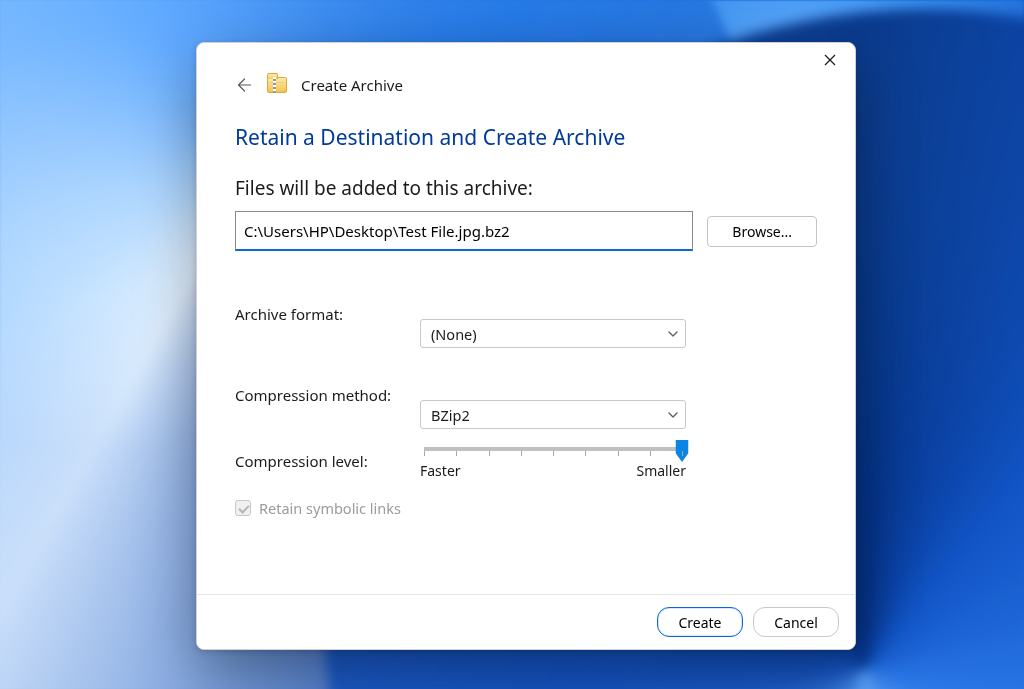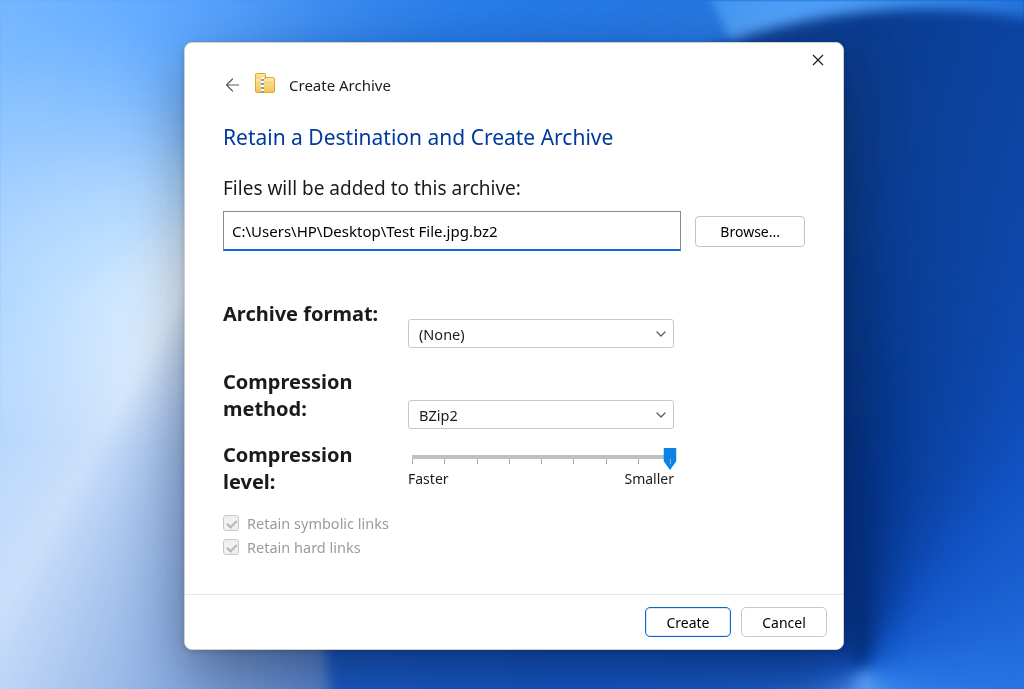"Create Archive" .dialog { left: 184px -> 196px }
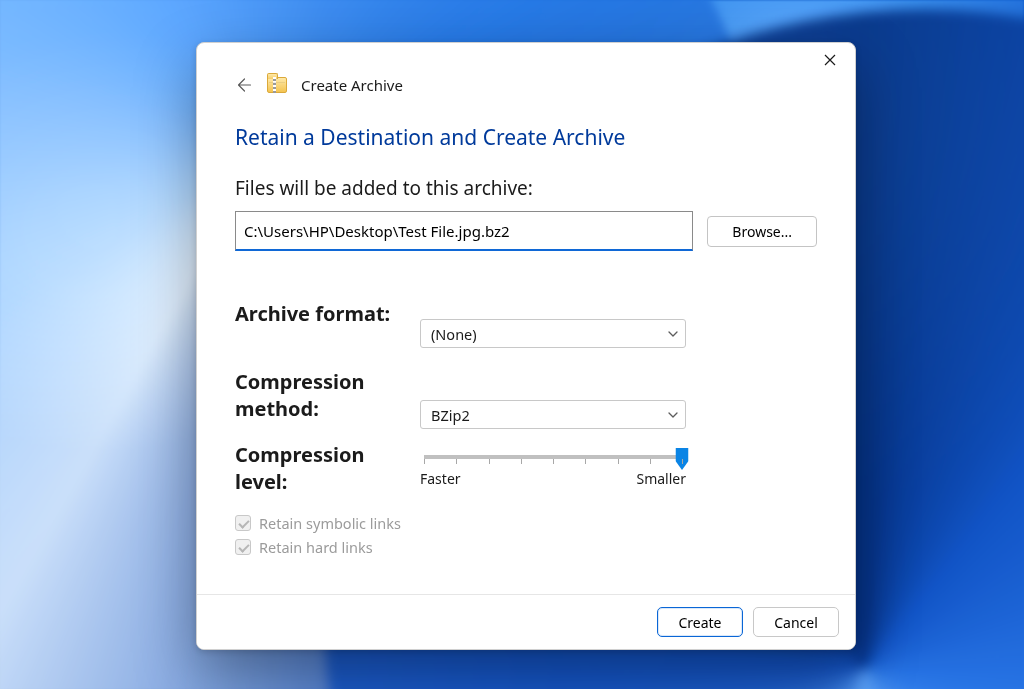"Archive format:" .form-label { font-size: 20px -> 15px; font-weight: bold -> none }
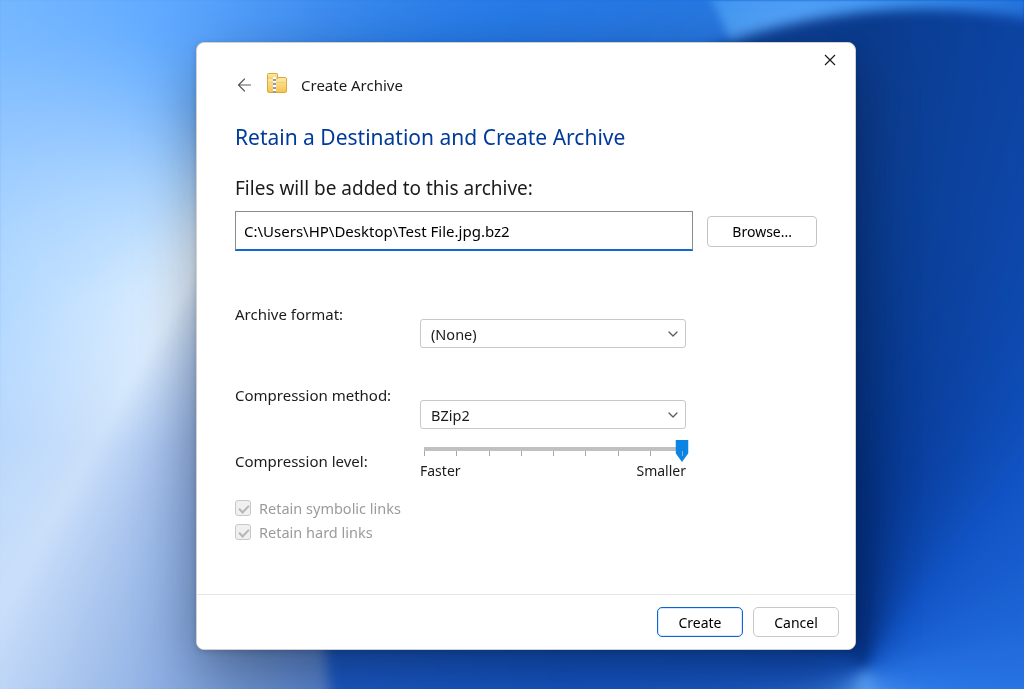"Retain symbolic links" .checks { gap: 4px -> 10px }
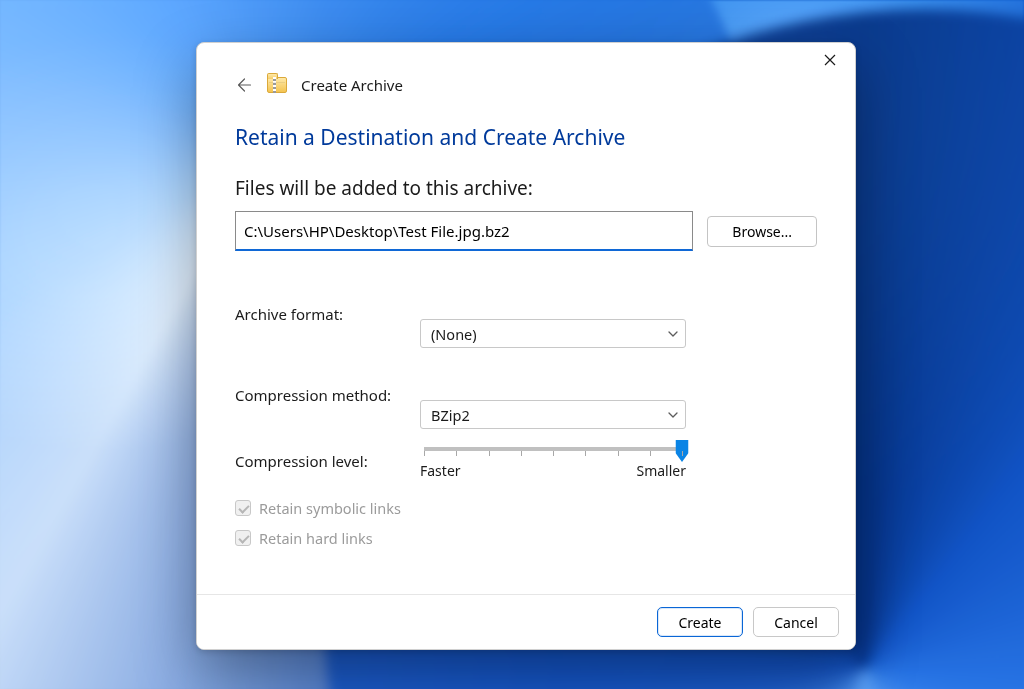"Retain hard links" label.chk { html: <label> <span></span> <span>Retain hard links</span> </label> -> none }
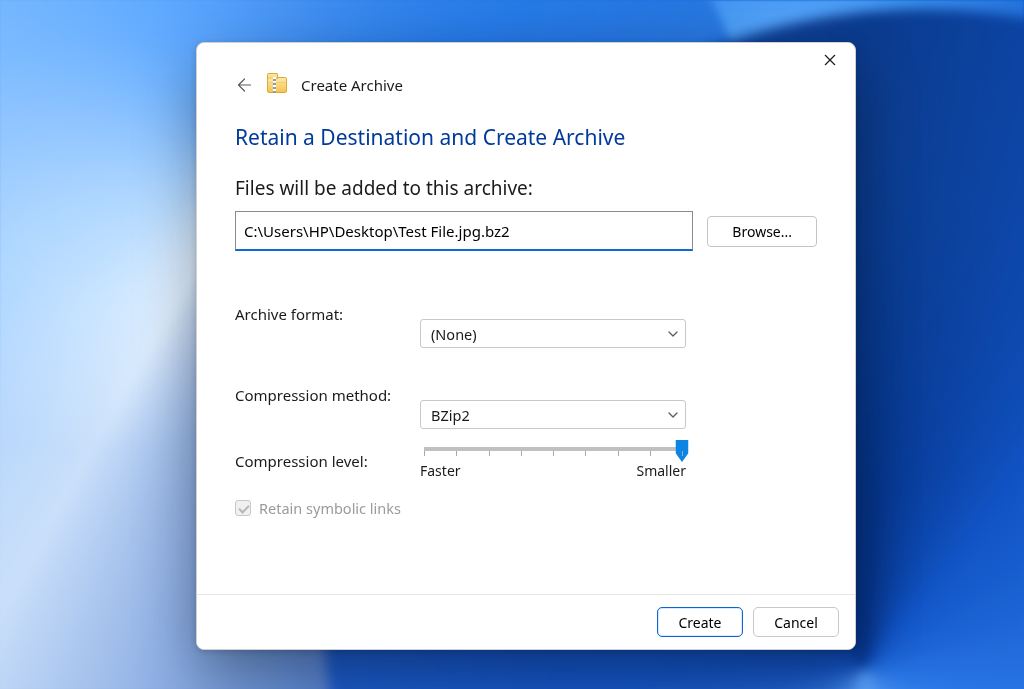"Create" .btn { border-radius: 5px -> 12px }
